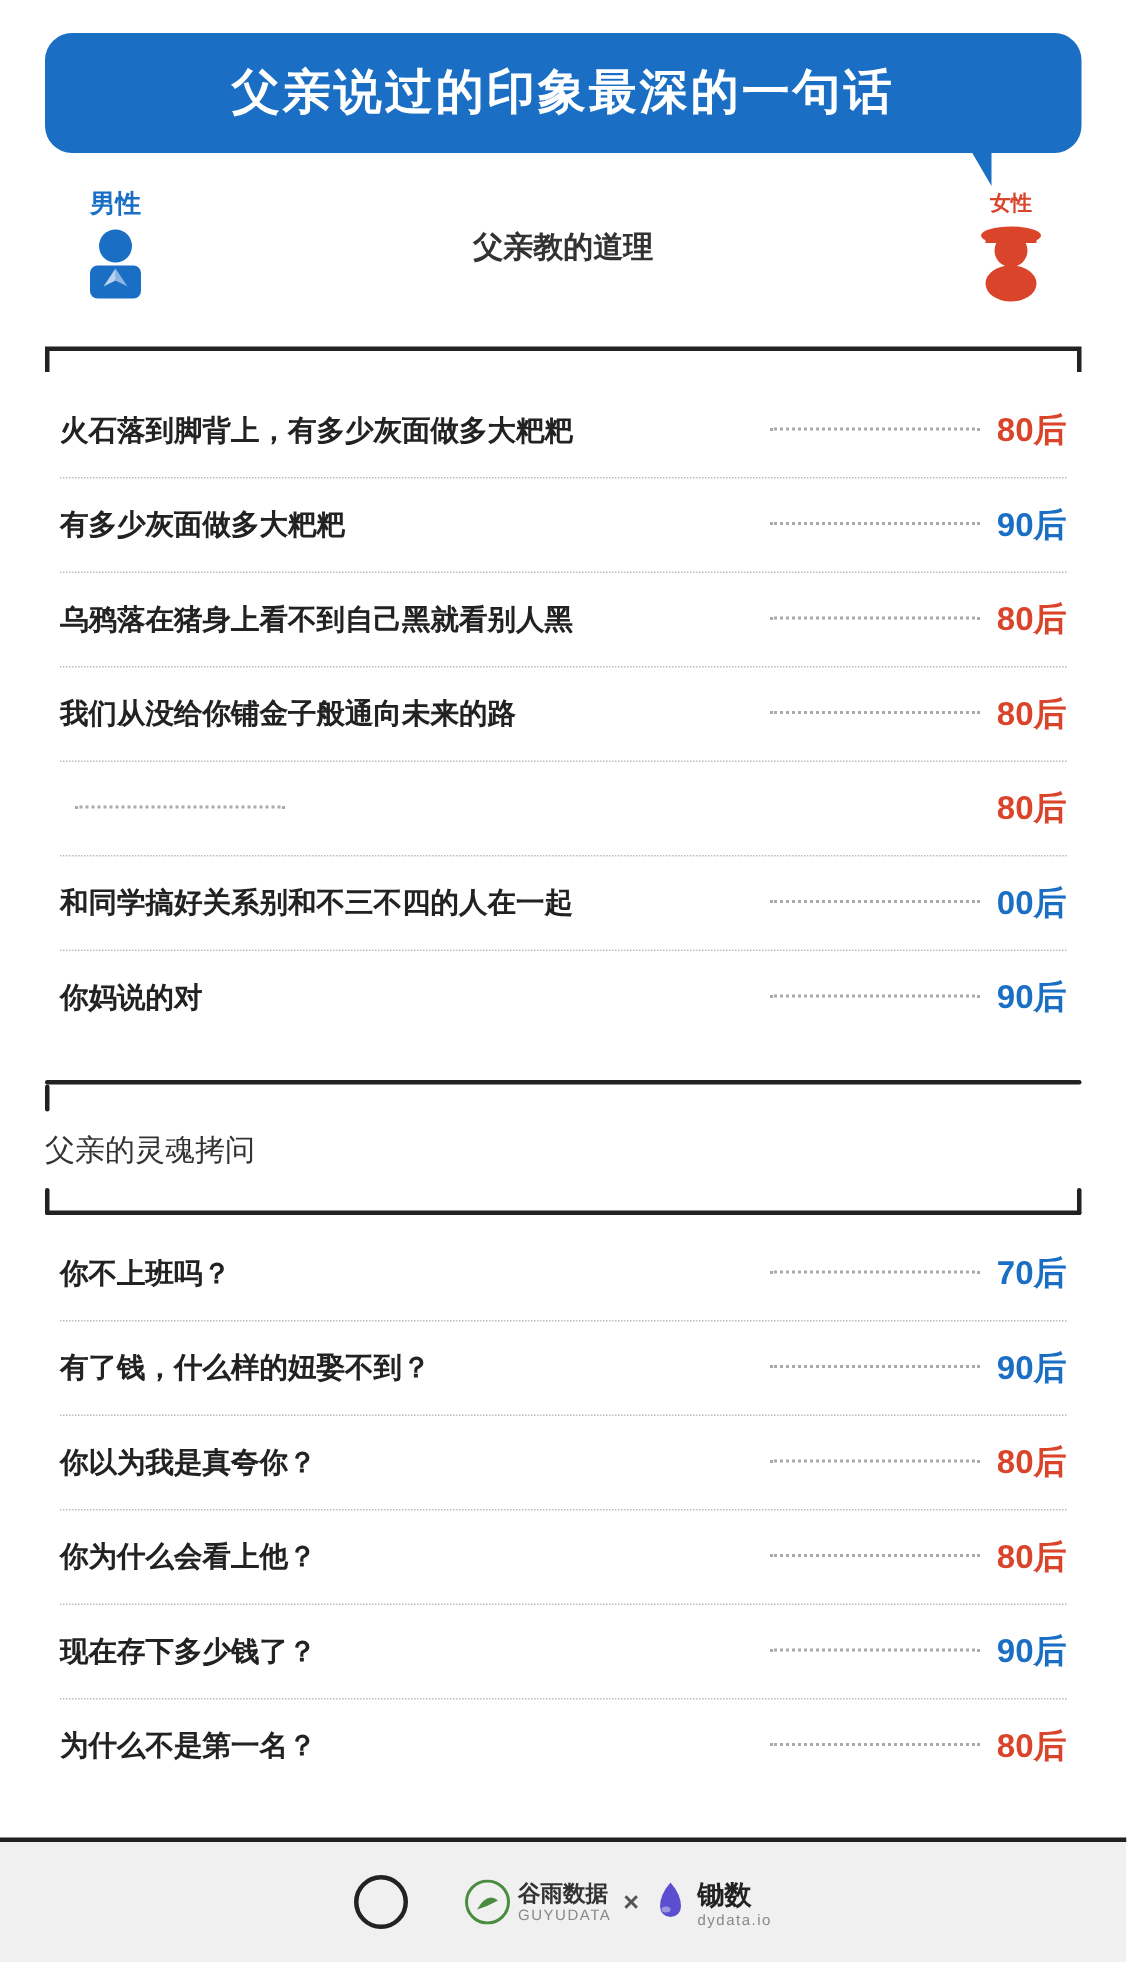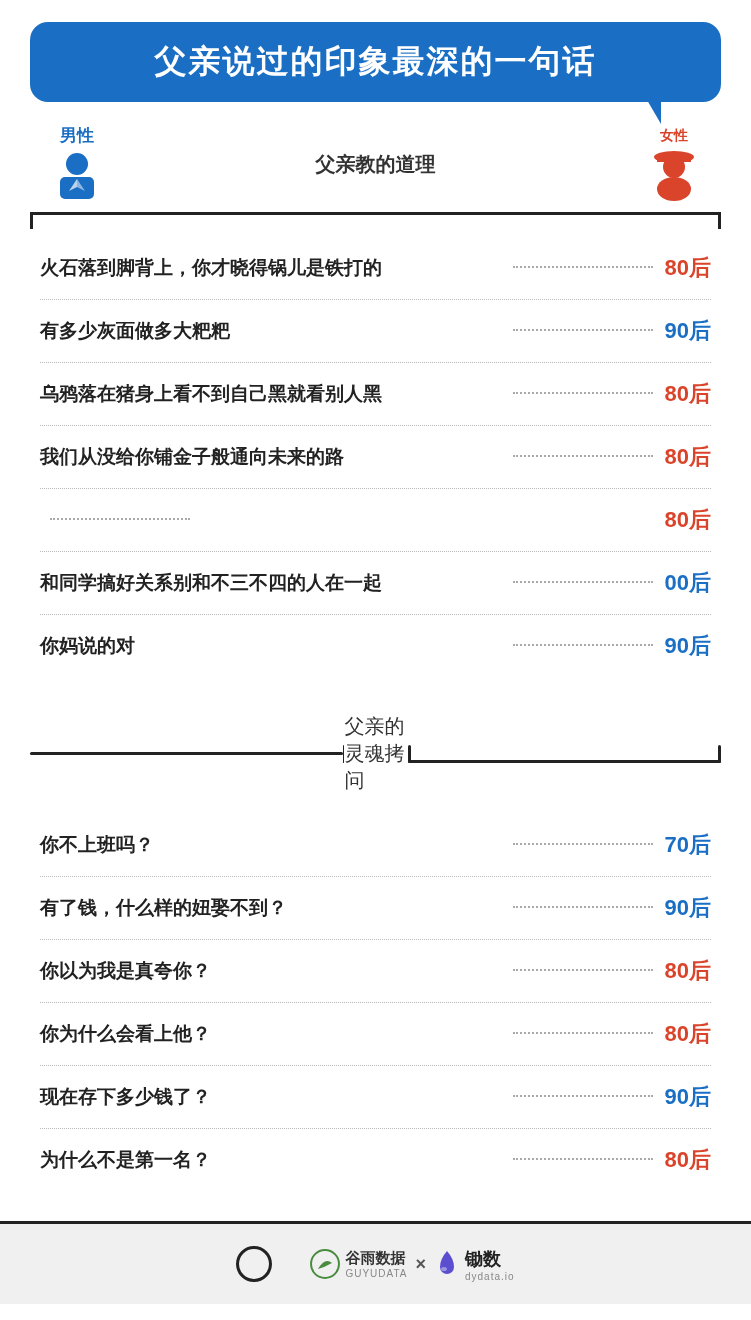"男性" .icons-row { padding: 22px 50px 7px 50px -> 22px 50px 26px 50px }
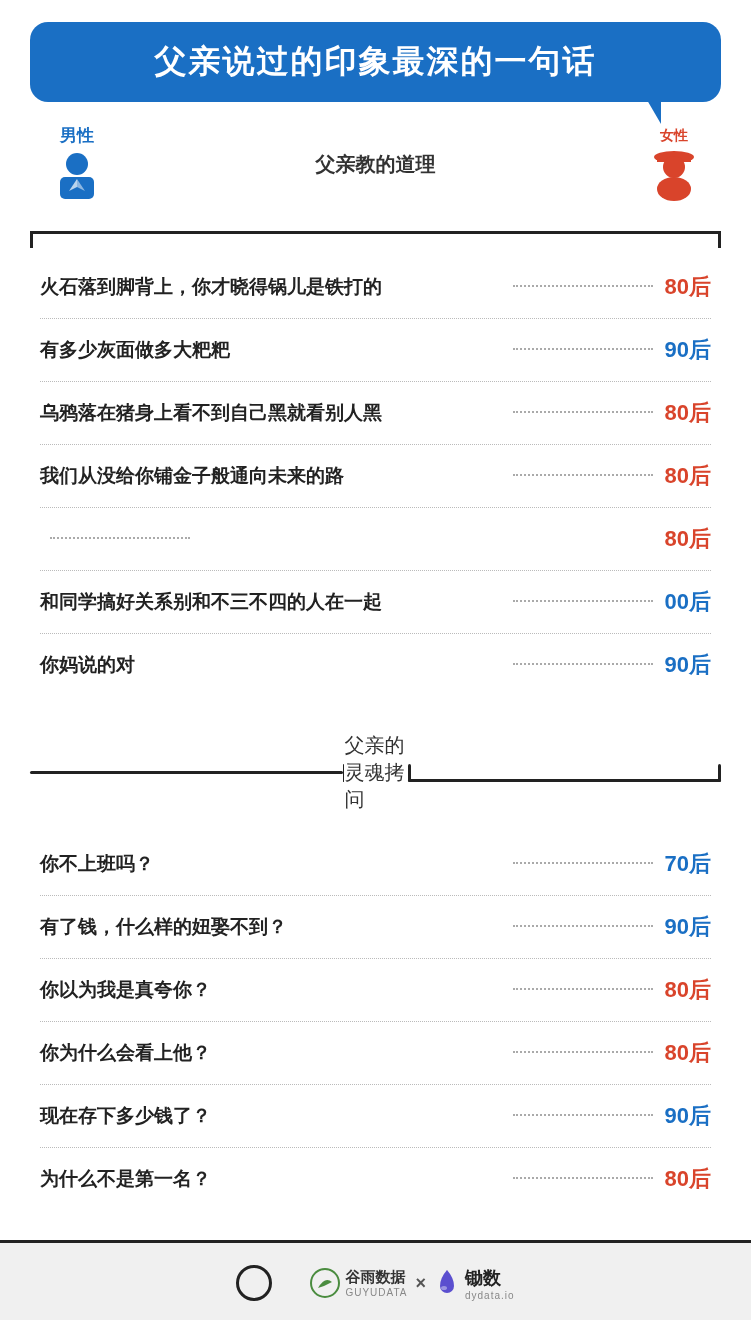"火石落到脚背上，你才晓得锅儿是铁打的" span.item-text { text: 你才晓得锅儿是铁打的 -> 有多少灰面做多大粑粑 }
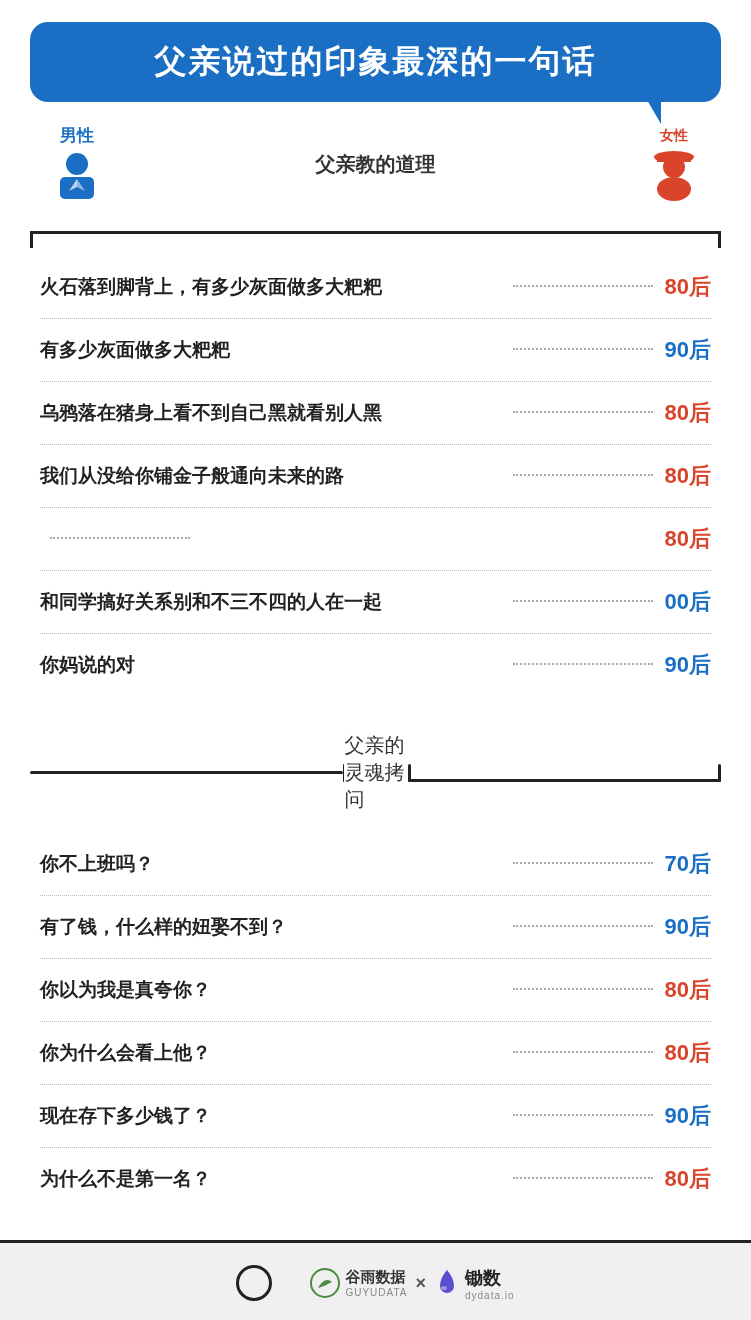"父亲的灵魂拷问" .section2-divider { align-items: center -> flex-start; flex-direction: none -> column }
